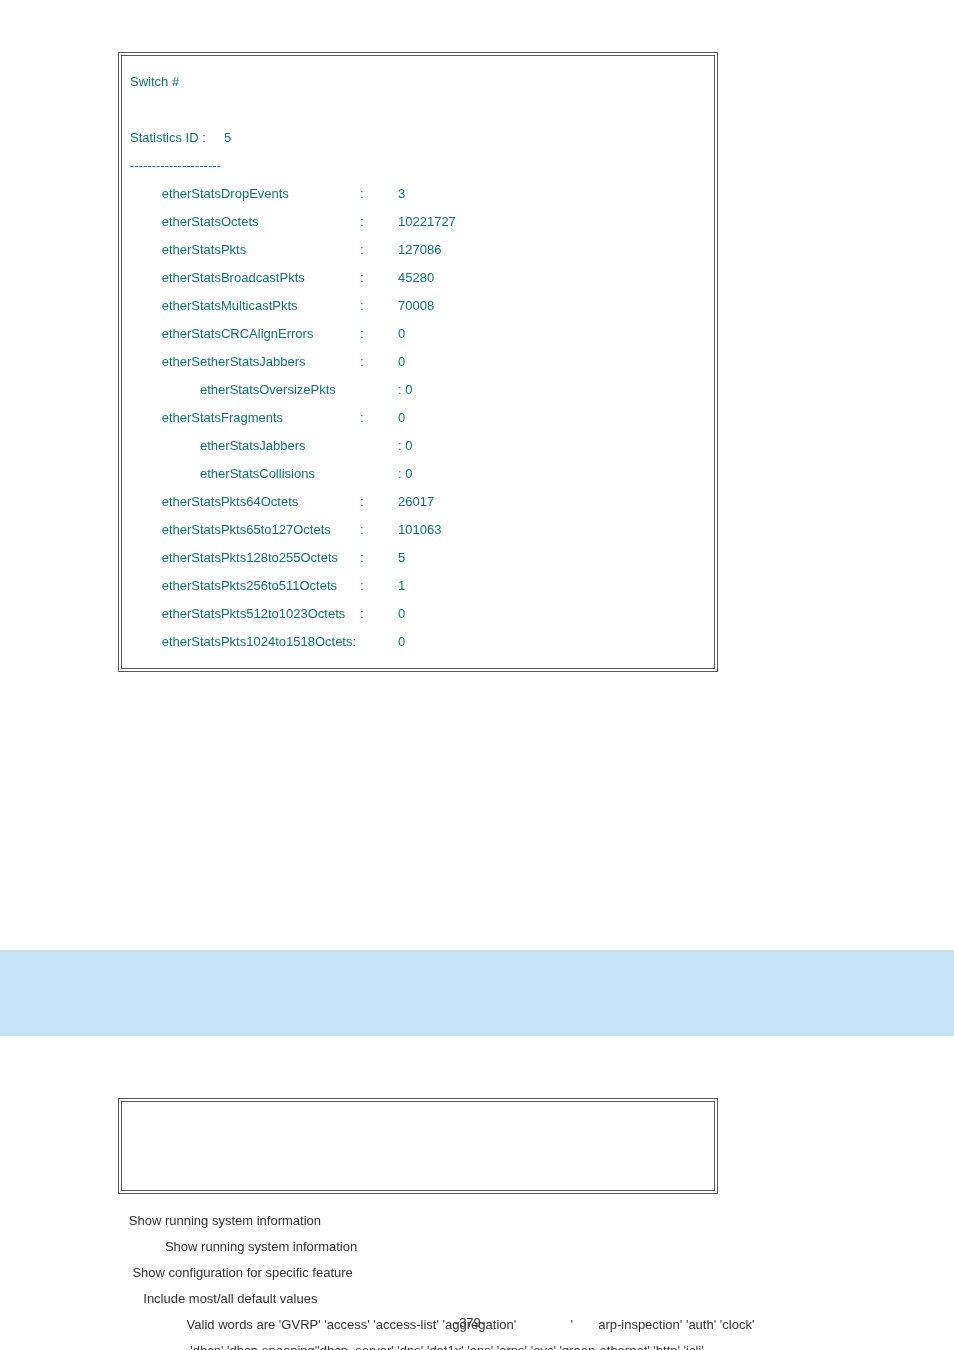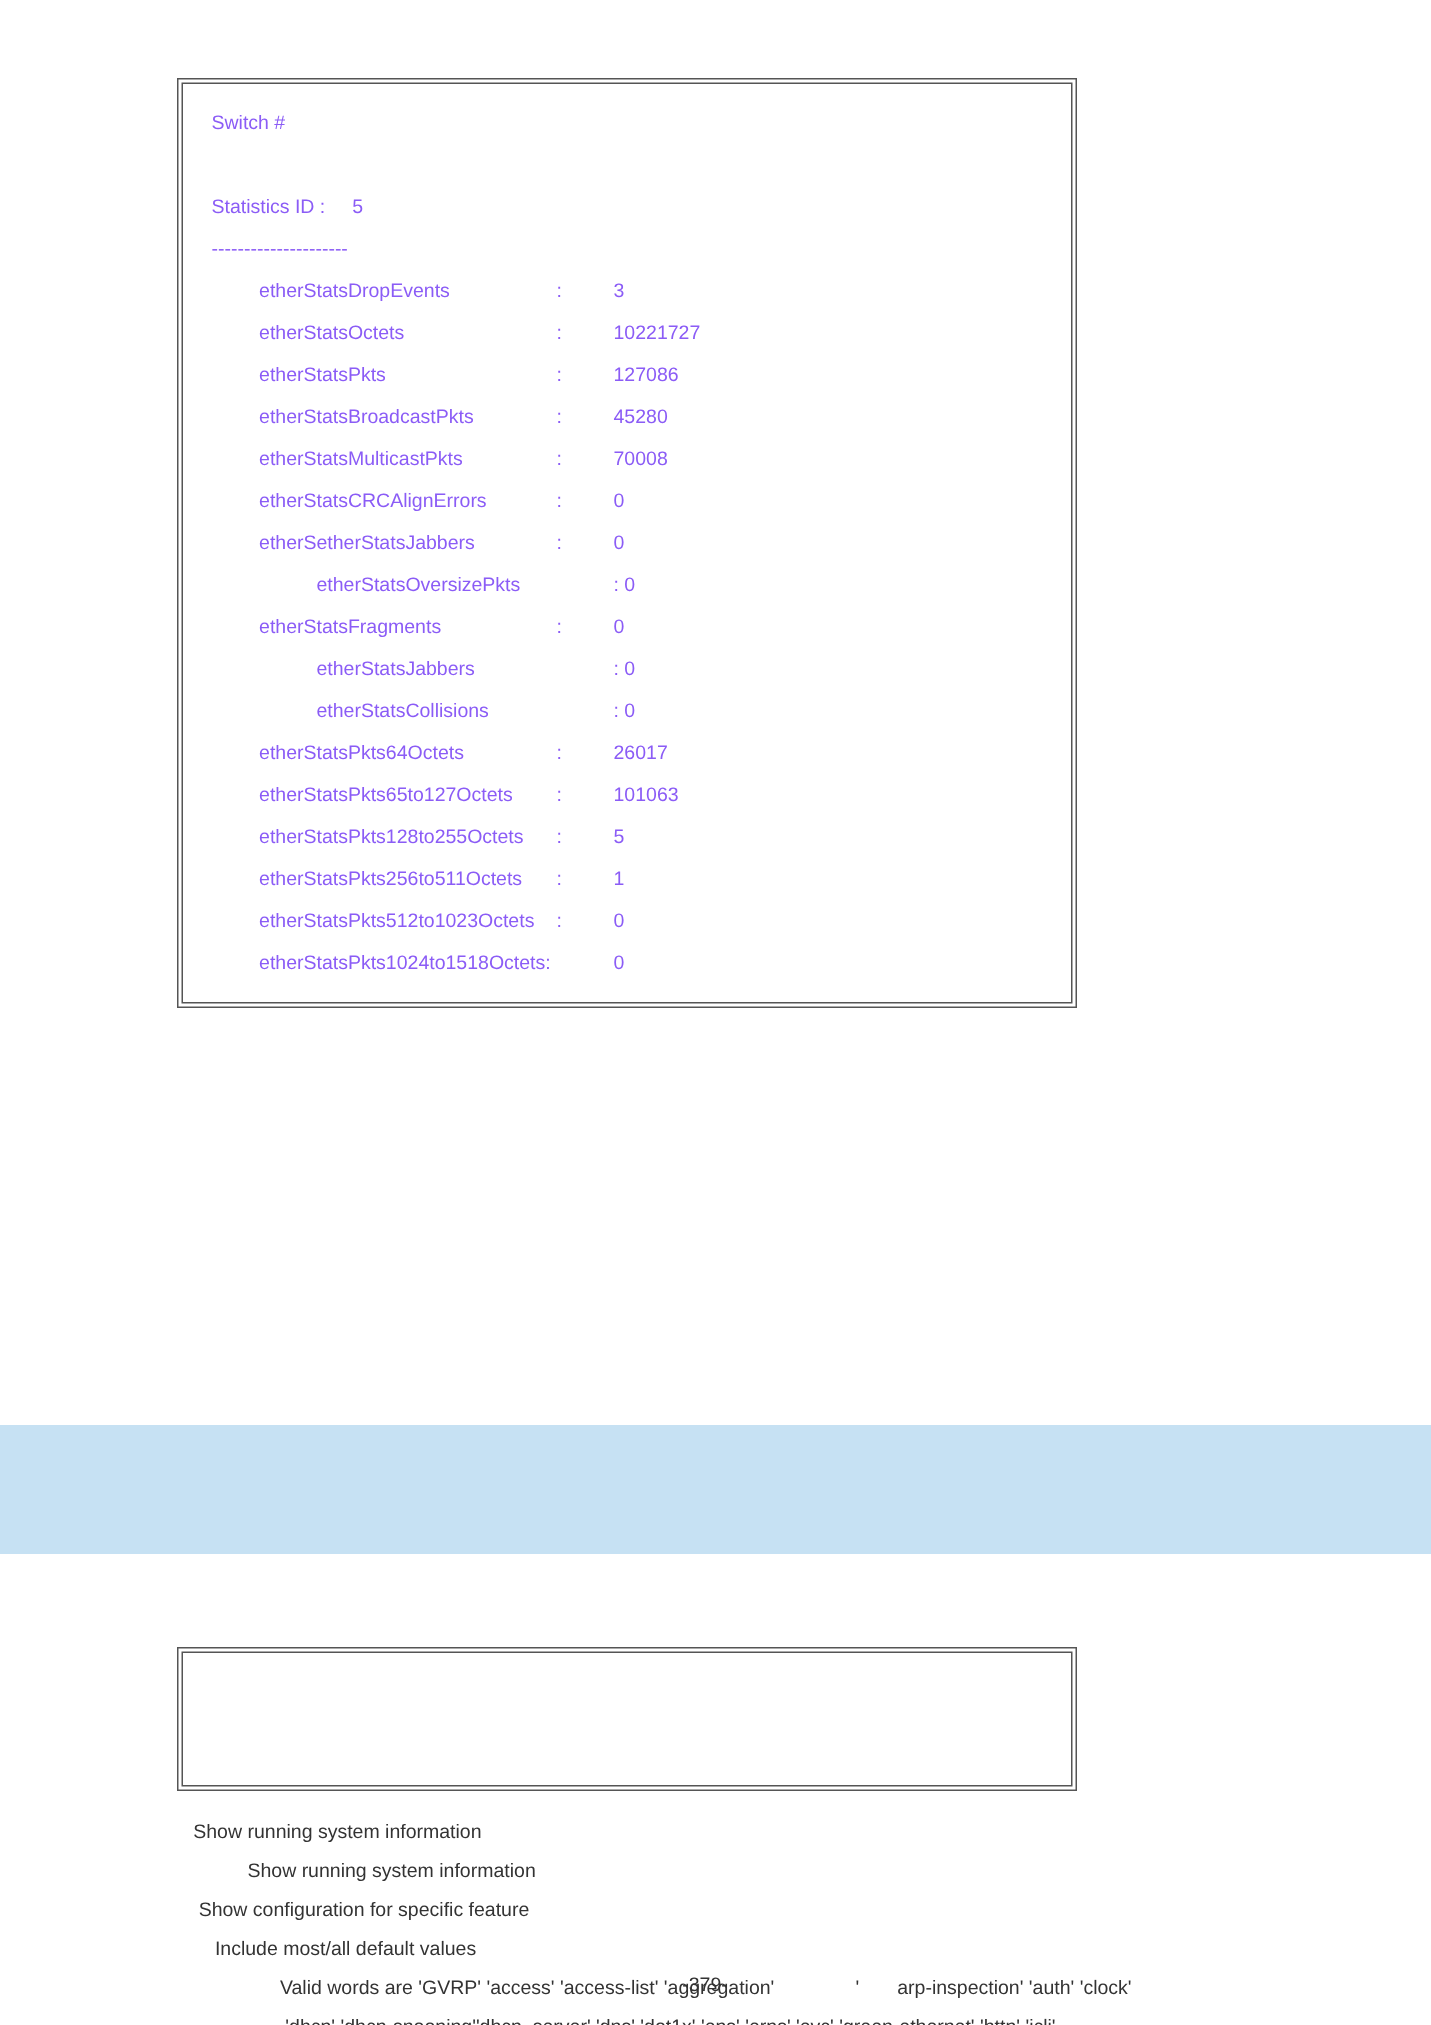"Switch #" .terminal-box { color: #8b5cf6 -> #0f766e; padding: 16px 10px 8px 19px -> 16px 10px 8px 8px }
